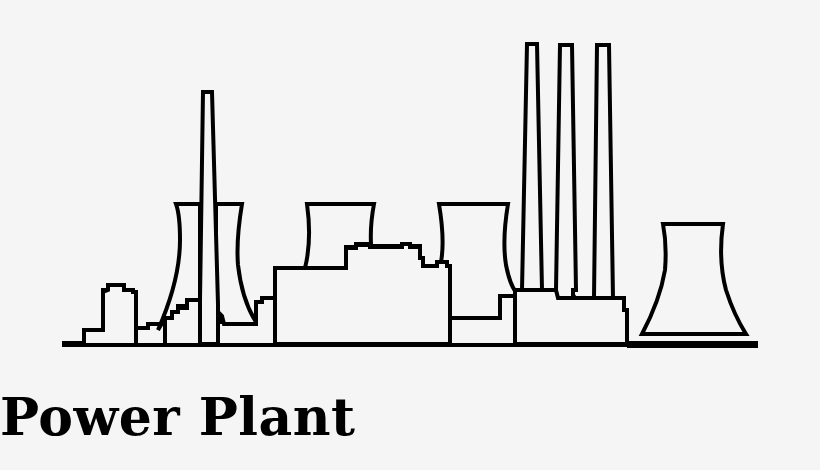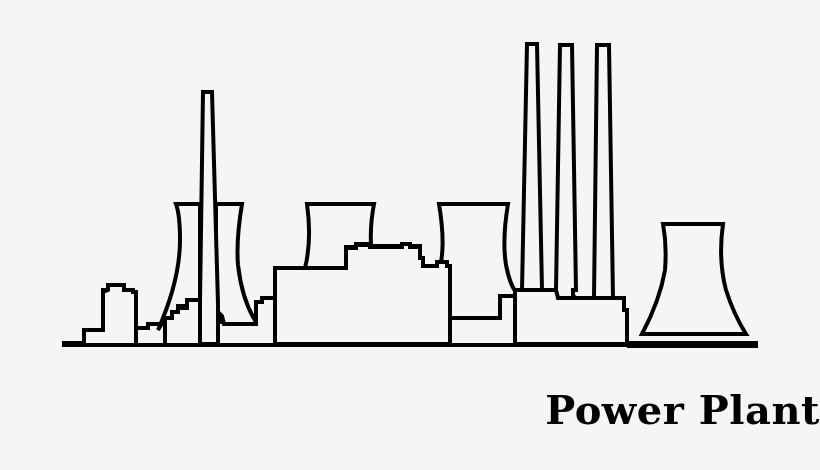"Power Plant" .caption { font-size: 40px -> 52px; text-align: right -> left }
